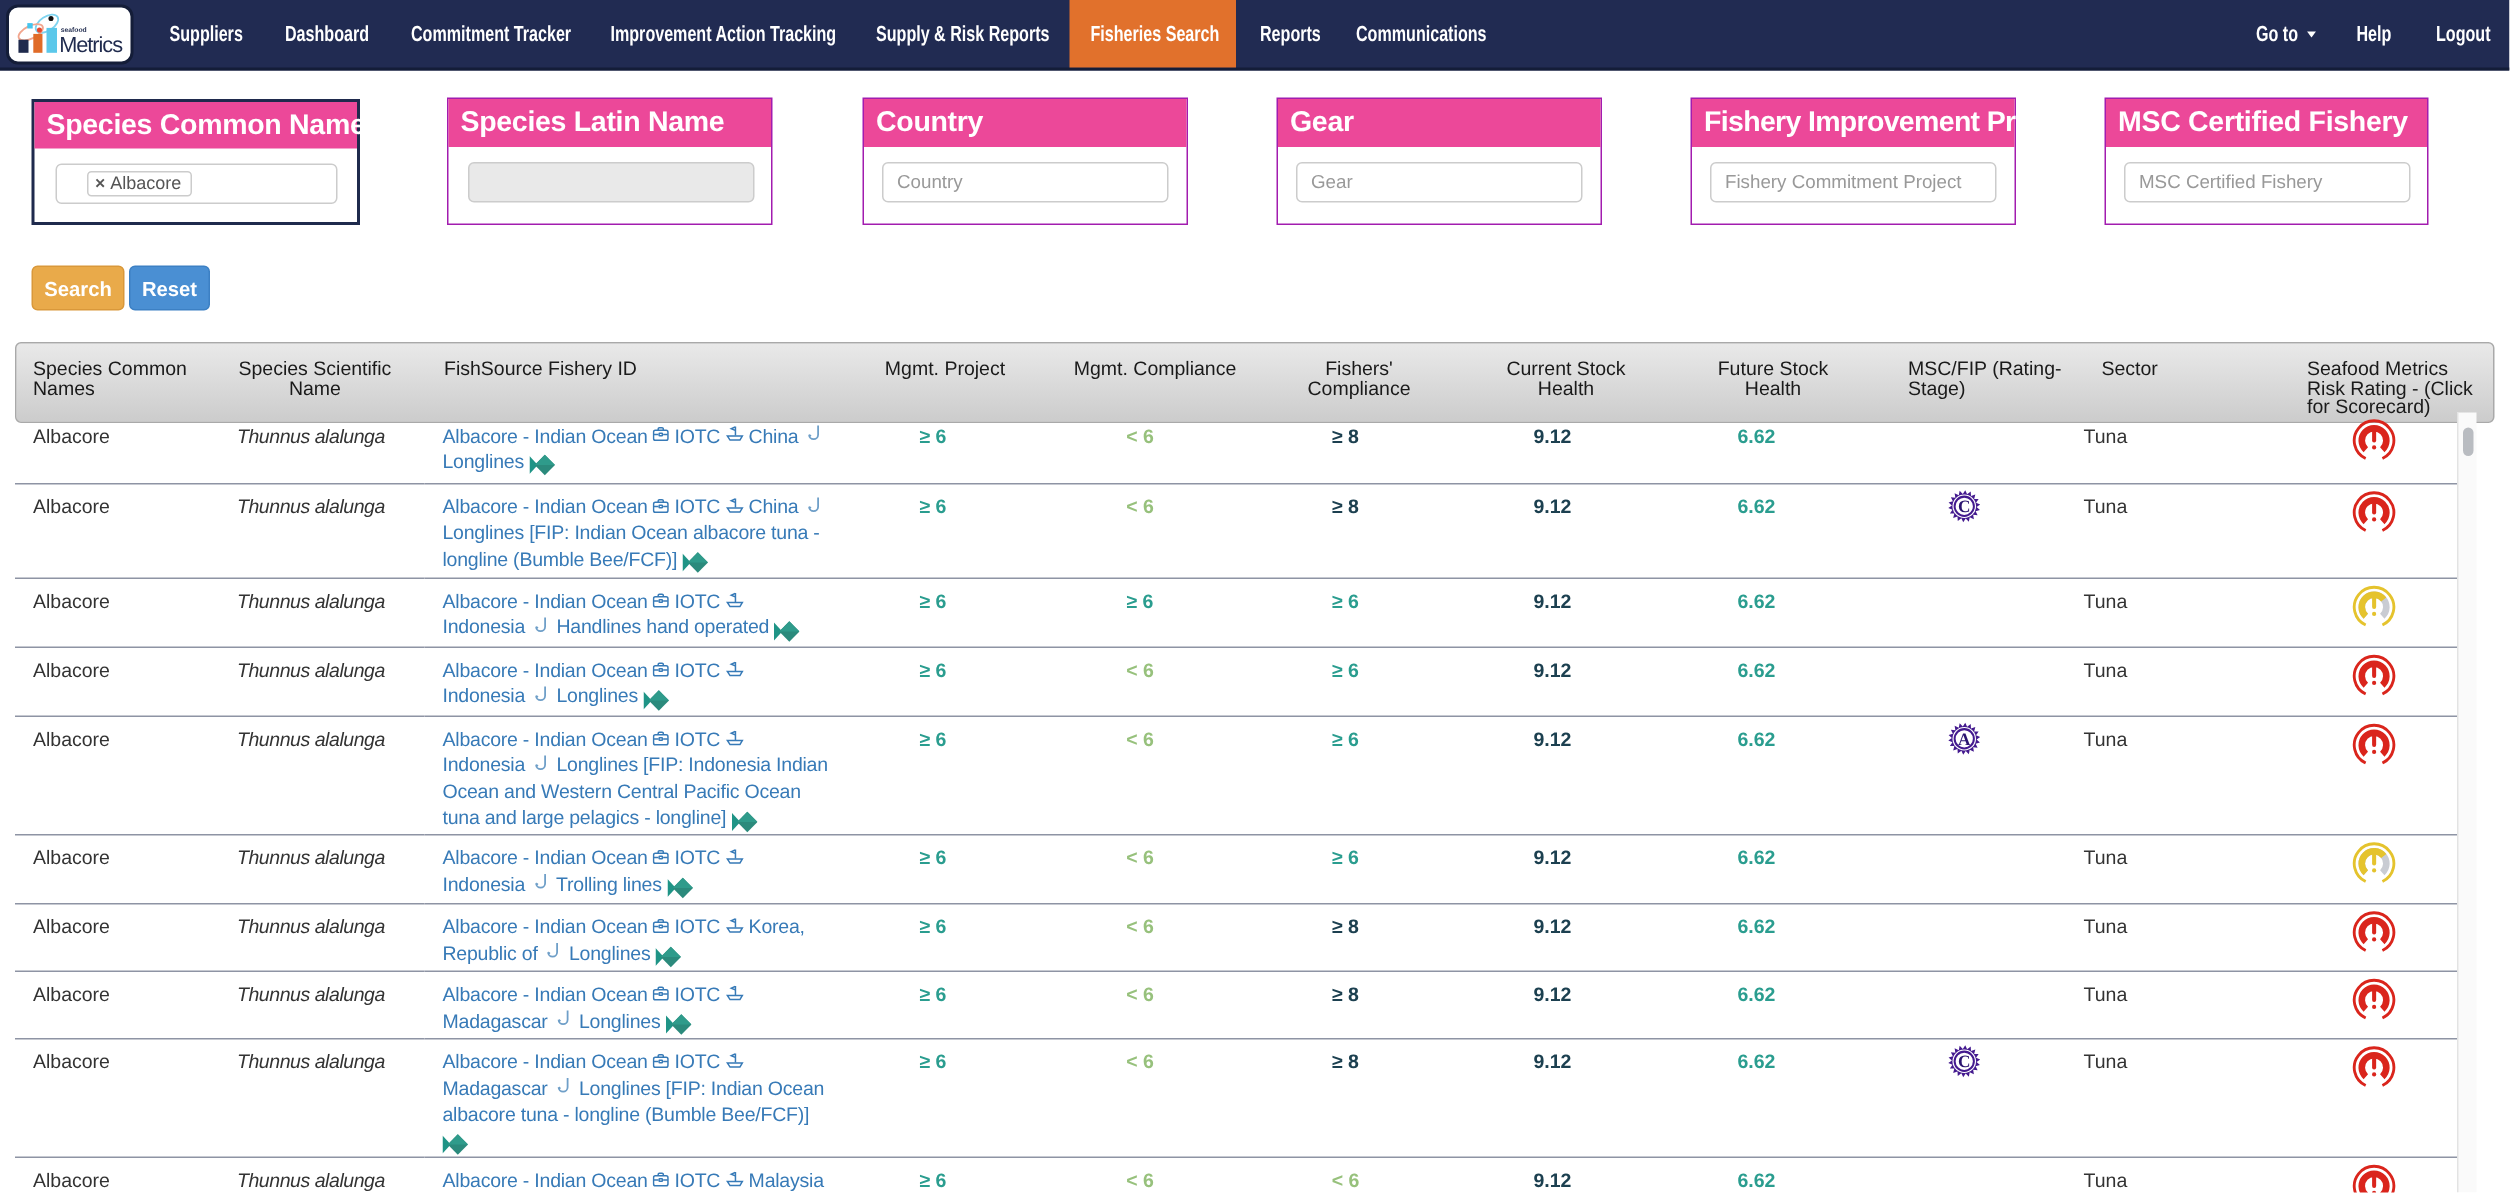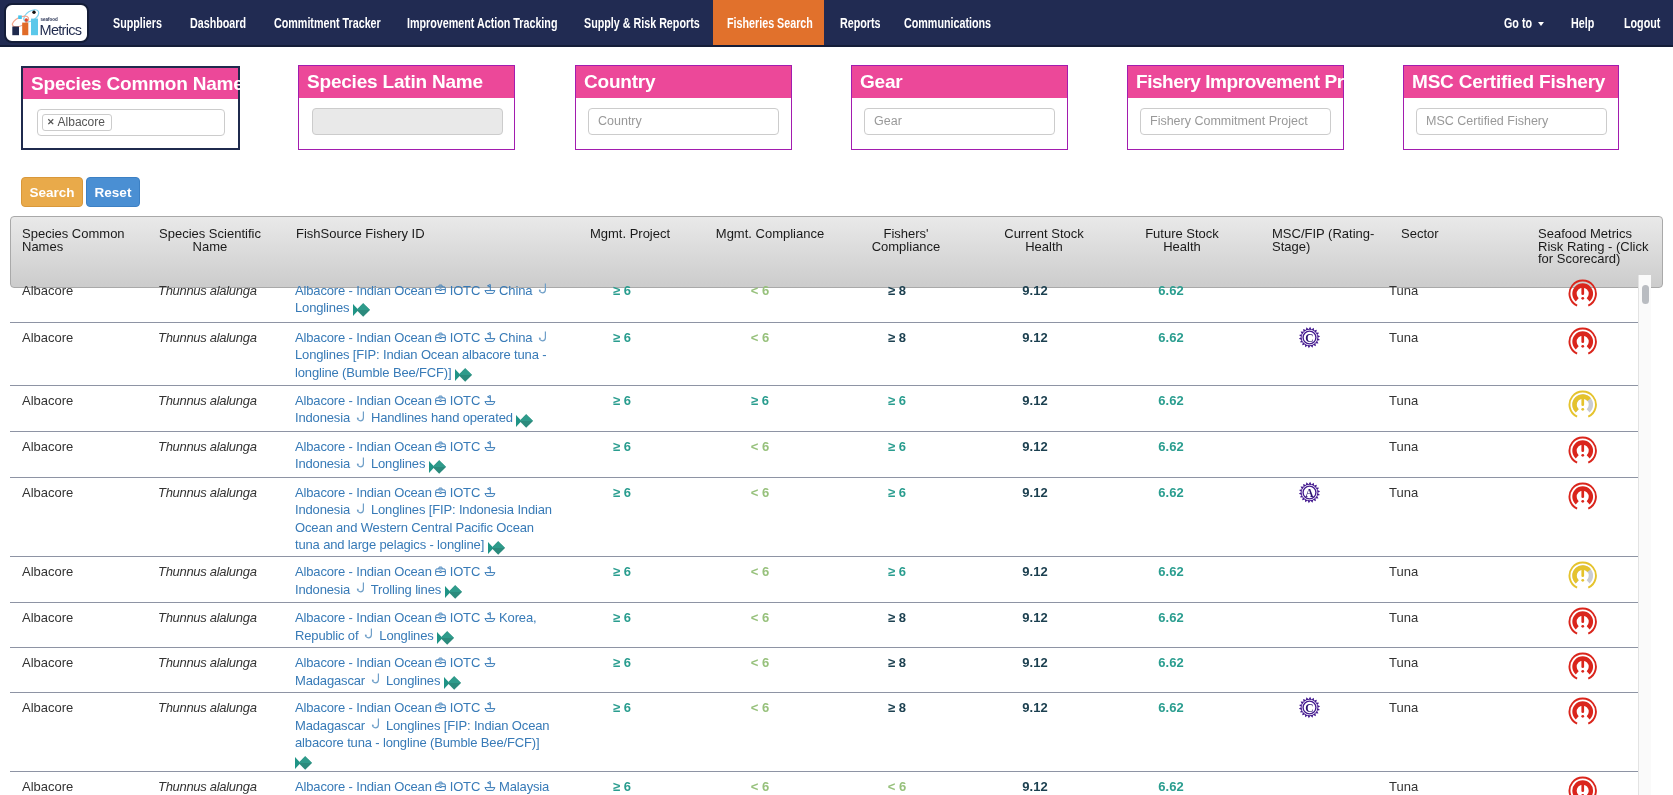"✕ Albacore" div.pinput { padding-left: 3px -> 19px }
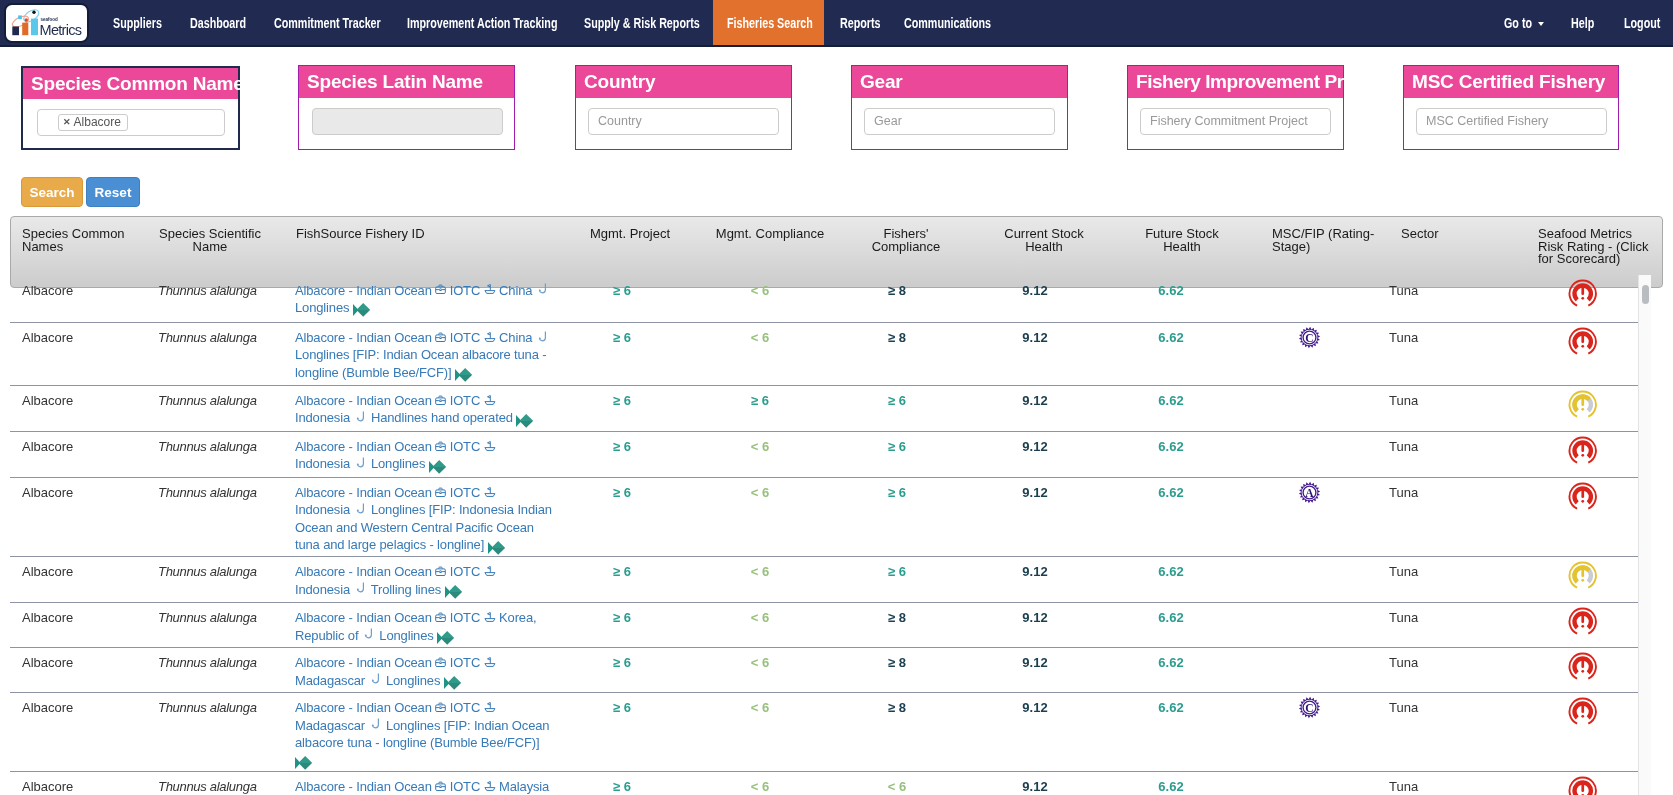"Species Common" #thead { height: 72px -> 54px; top: 0 -> 12px }
